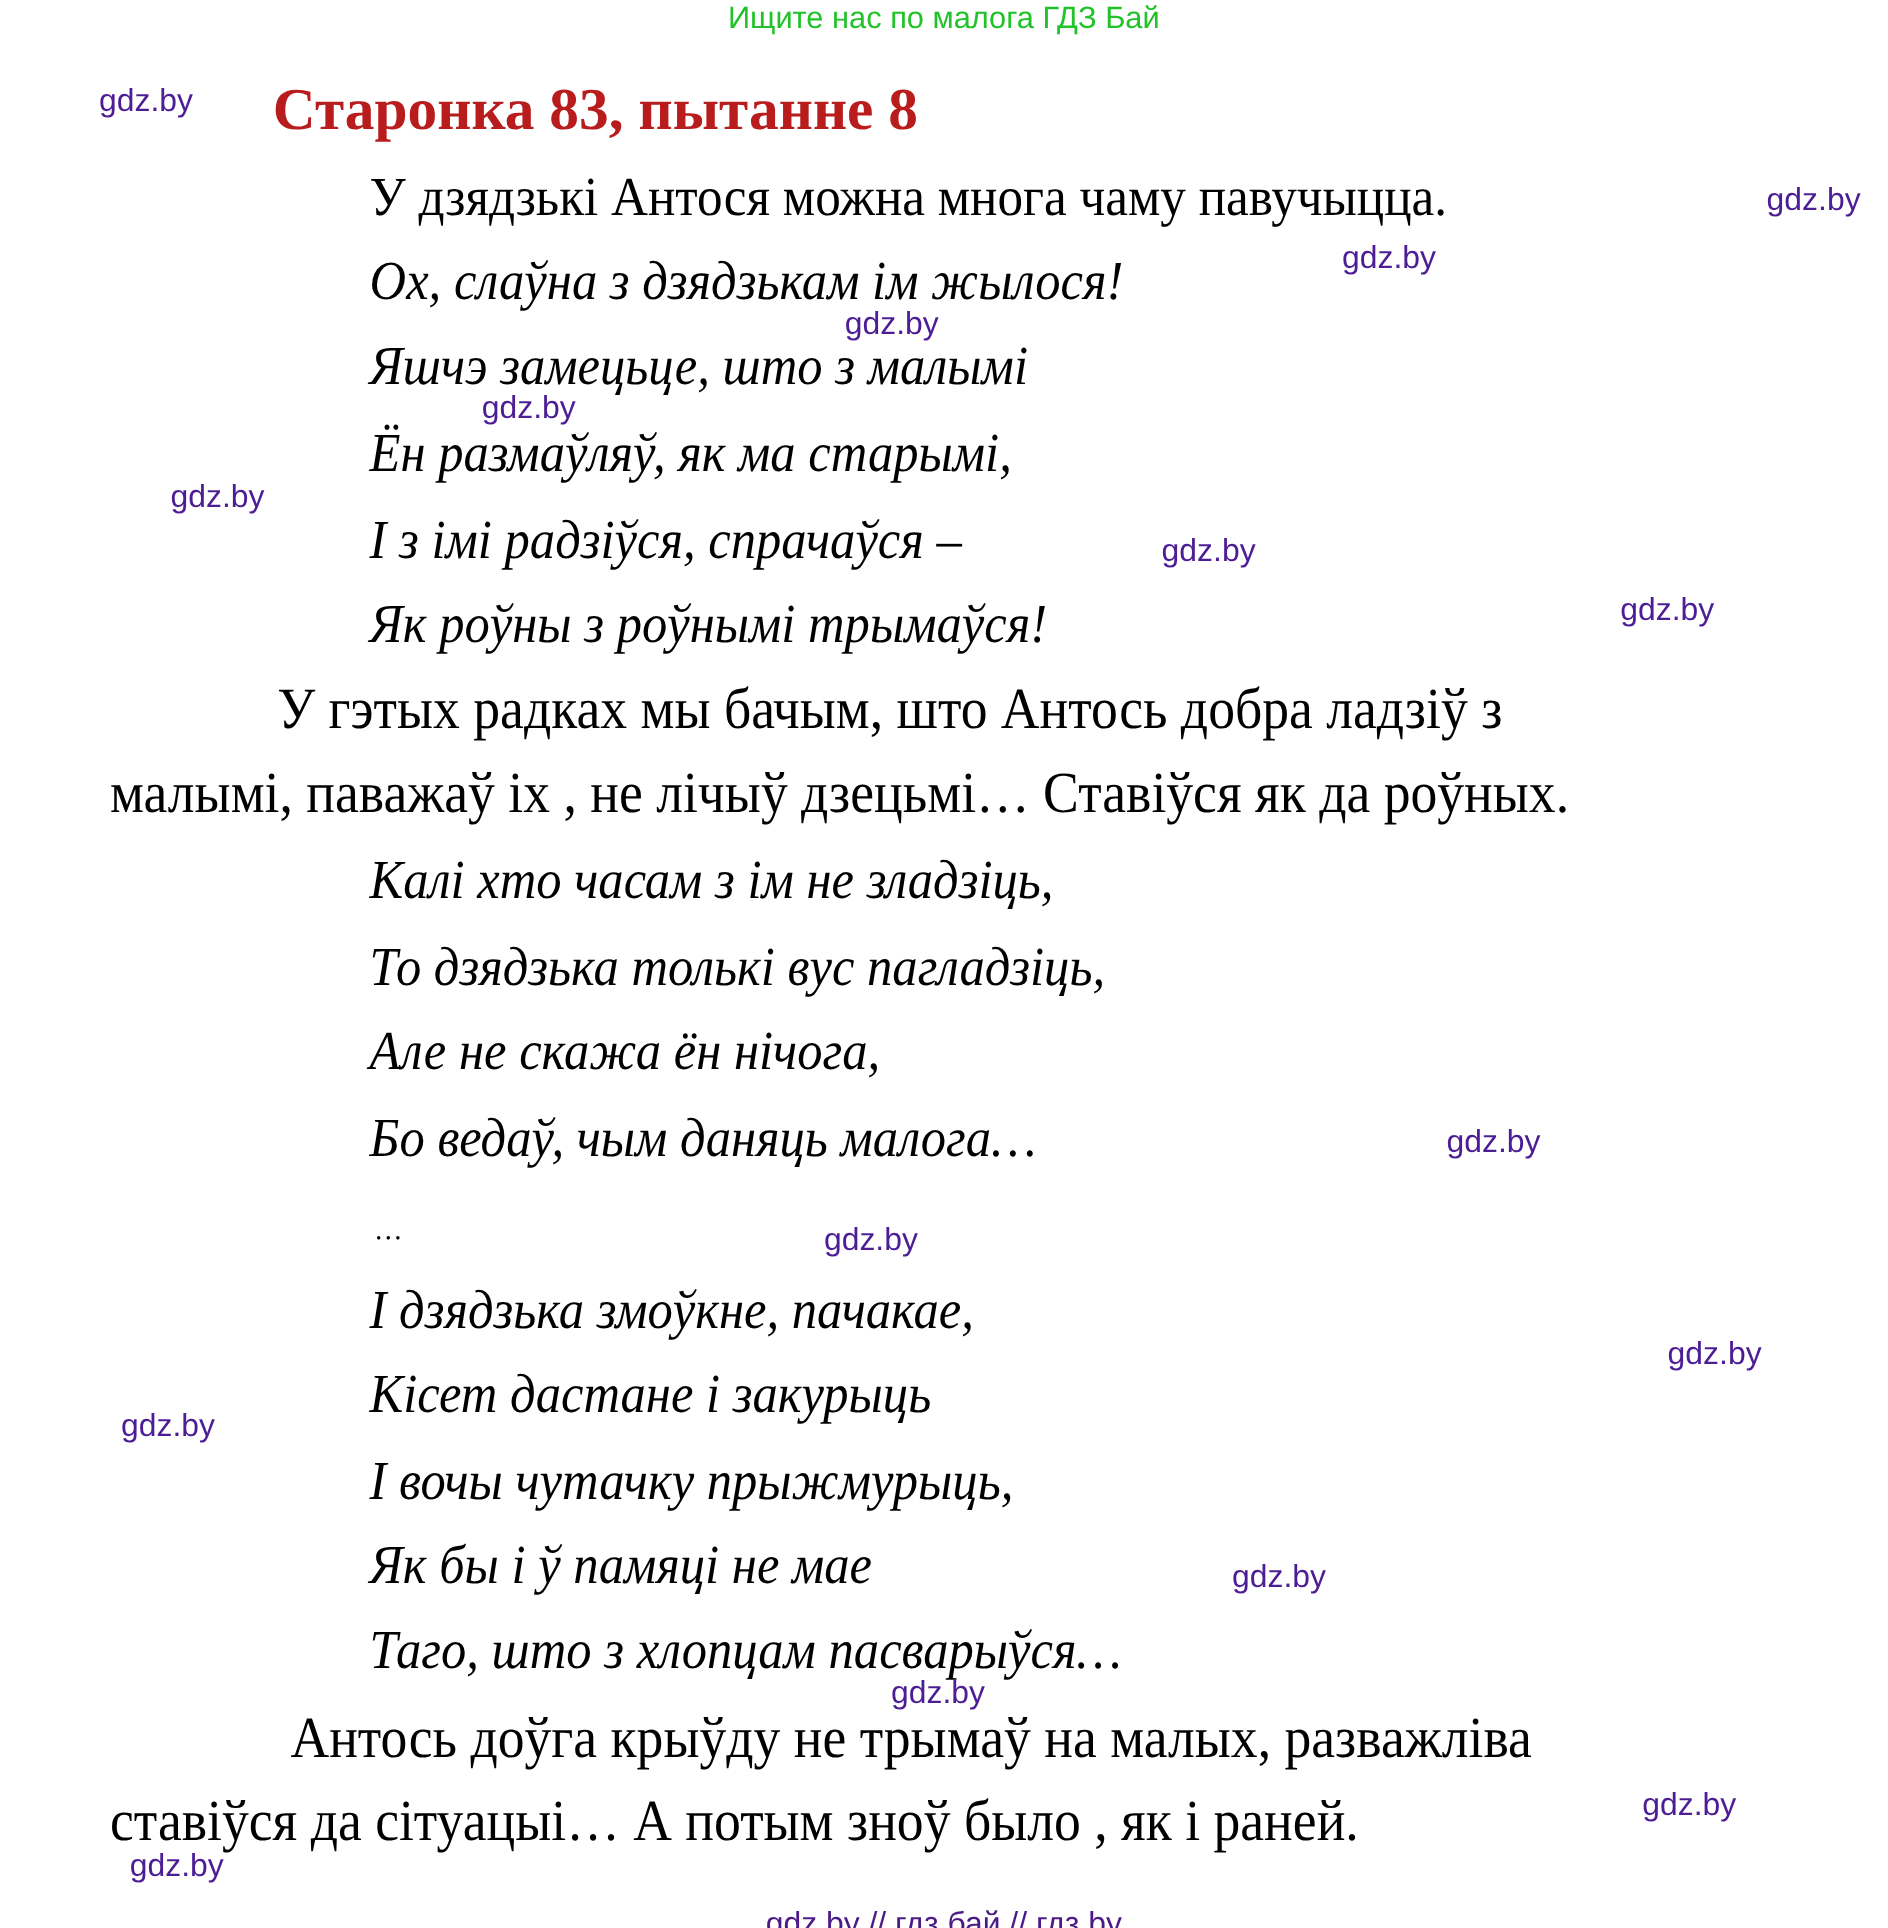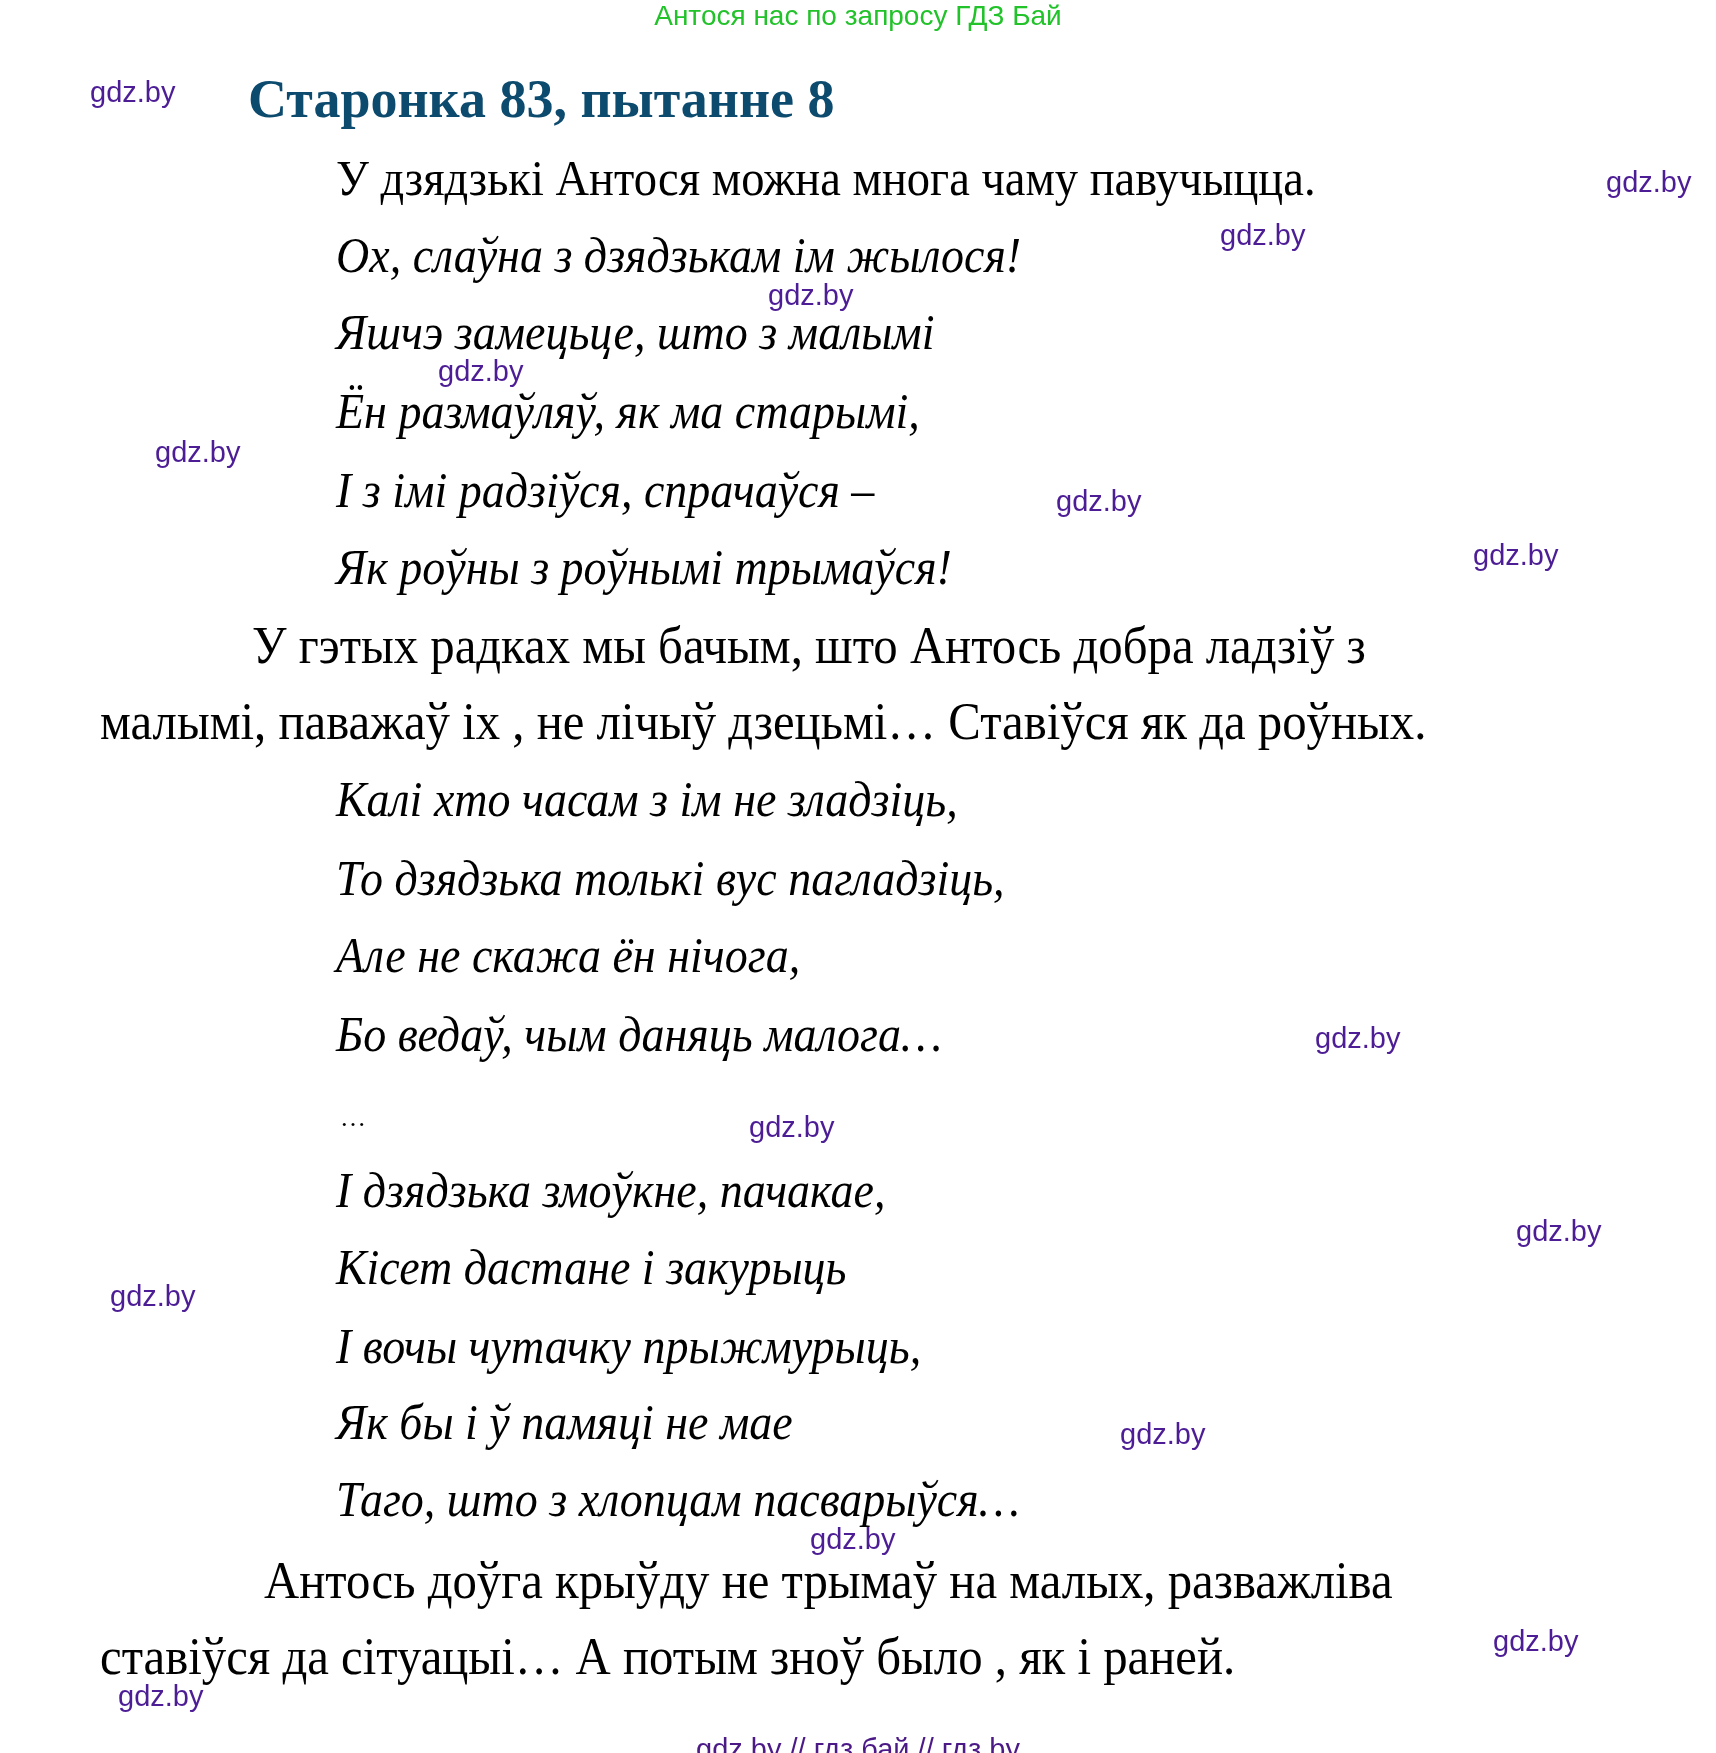"Антося нас по запросу ГДЗ" div.abs { text: Антося нас по запросу -> Ищите нас по малога }
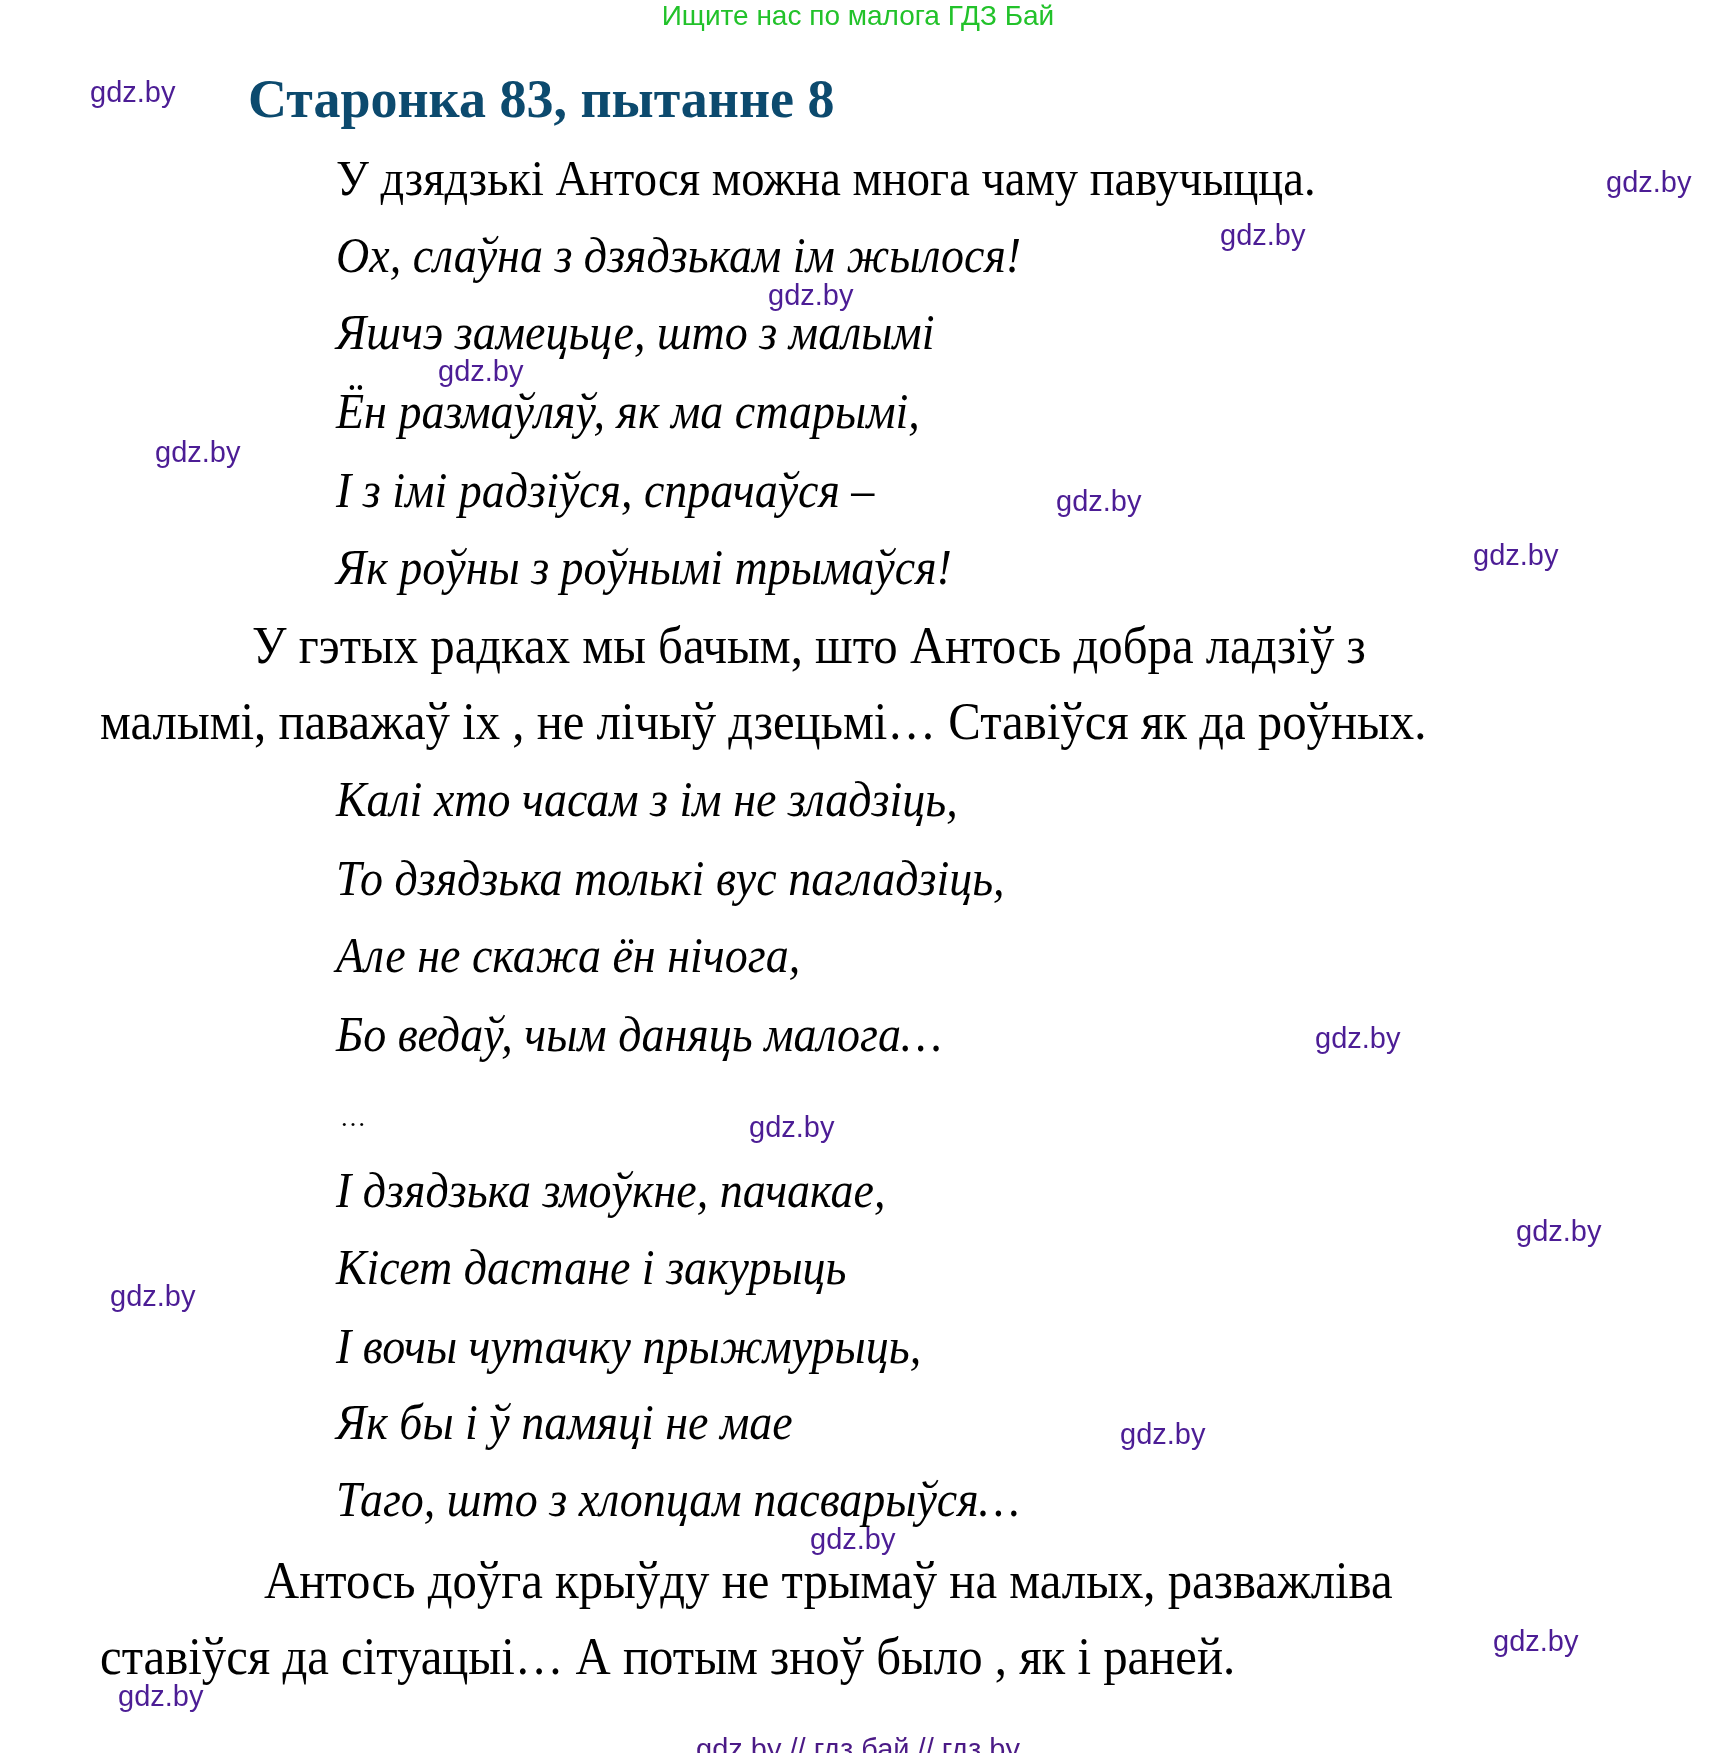"Старонка 83, пытанне 8" .title { color: #0c4a6e -> #b91c1c }
